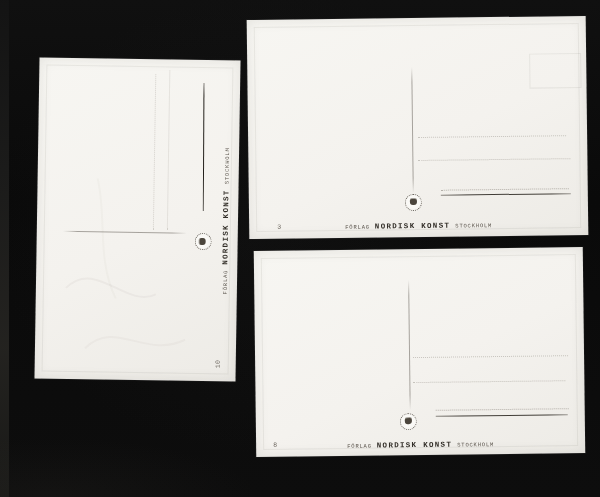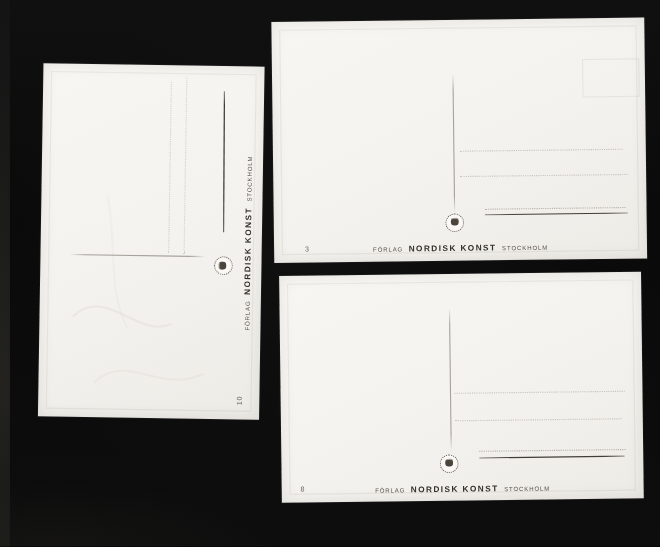"NORDISK KONST" .scene { font-family: Liberation Sans, sans-serif -> Liberation Mono, monospace }
